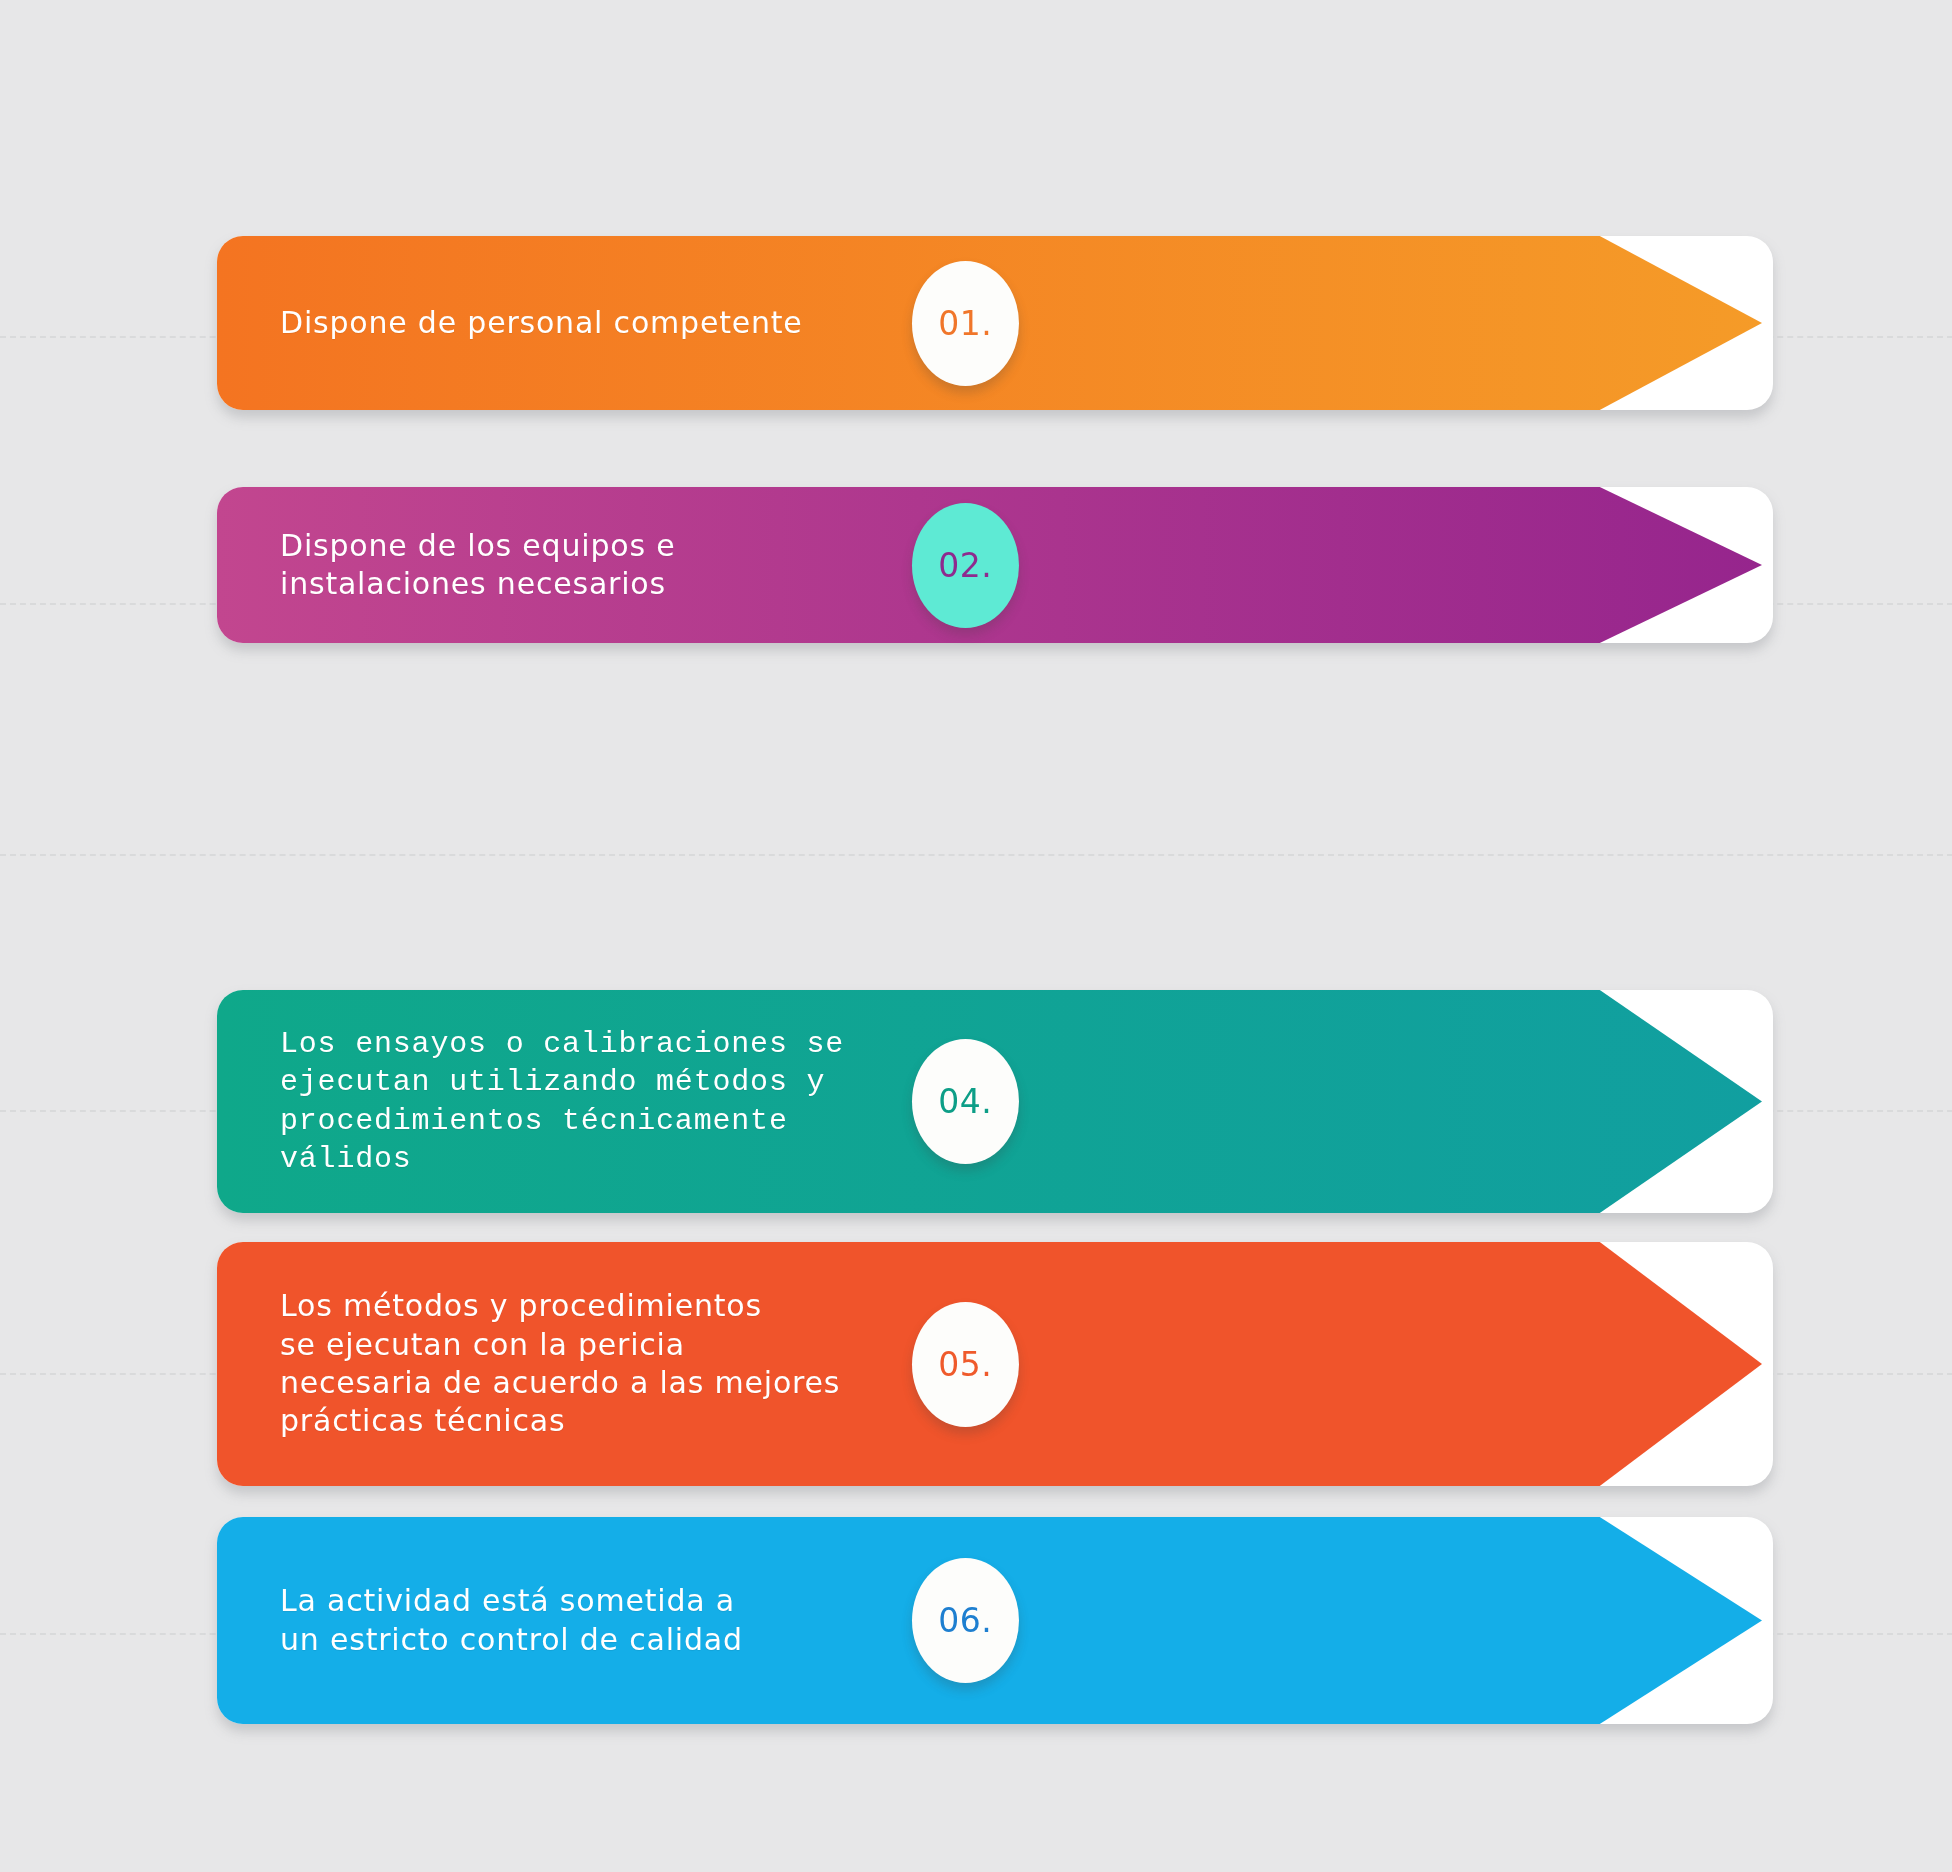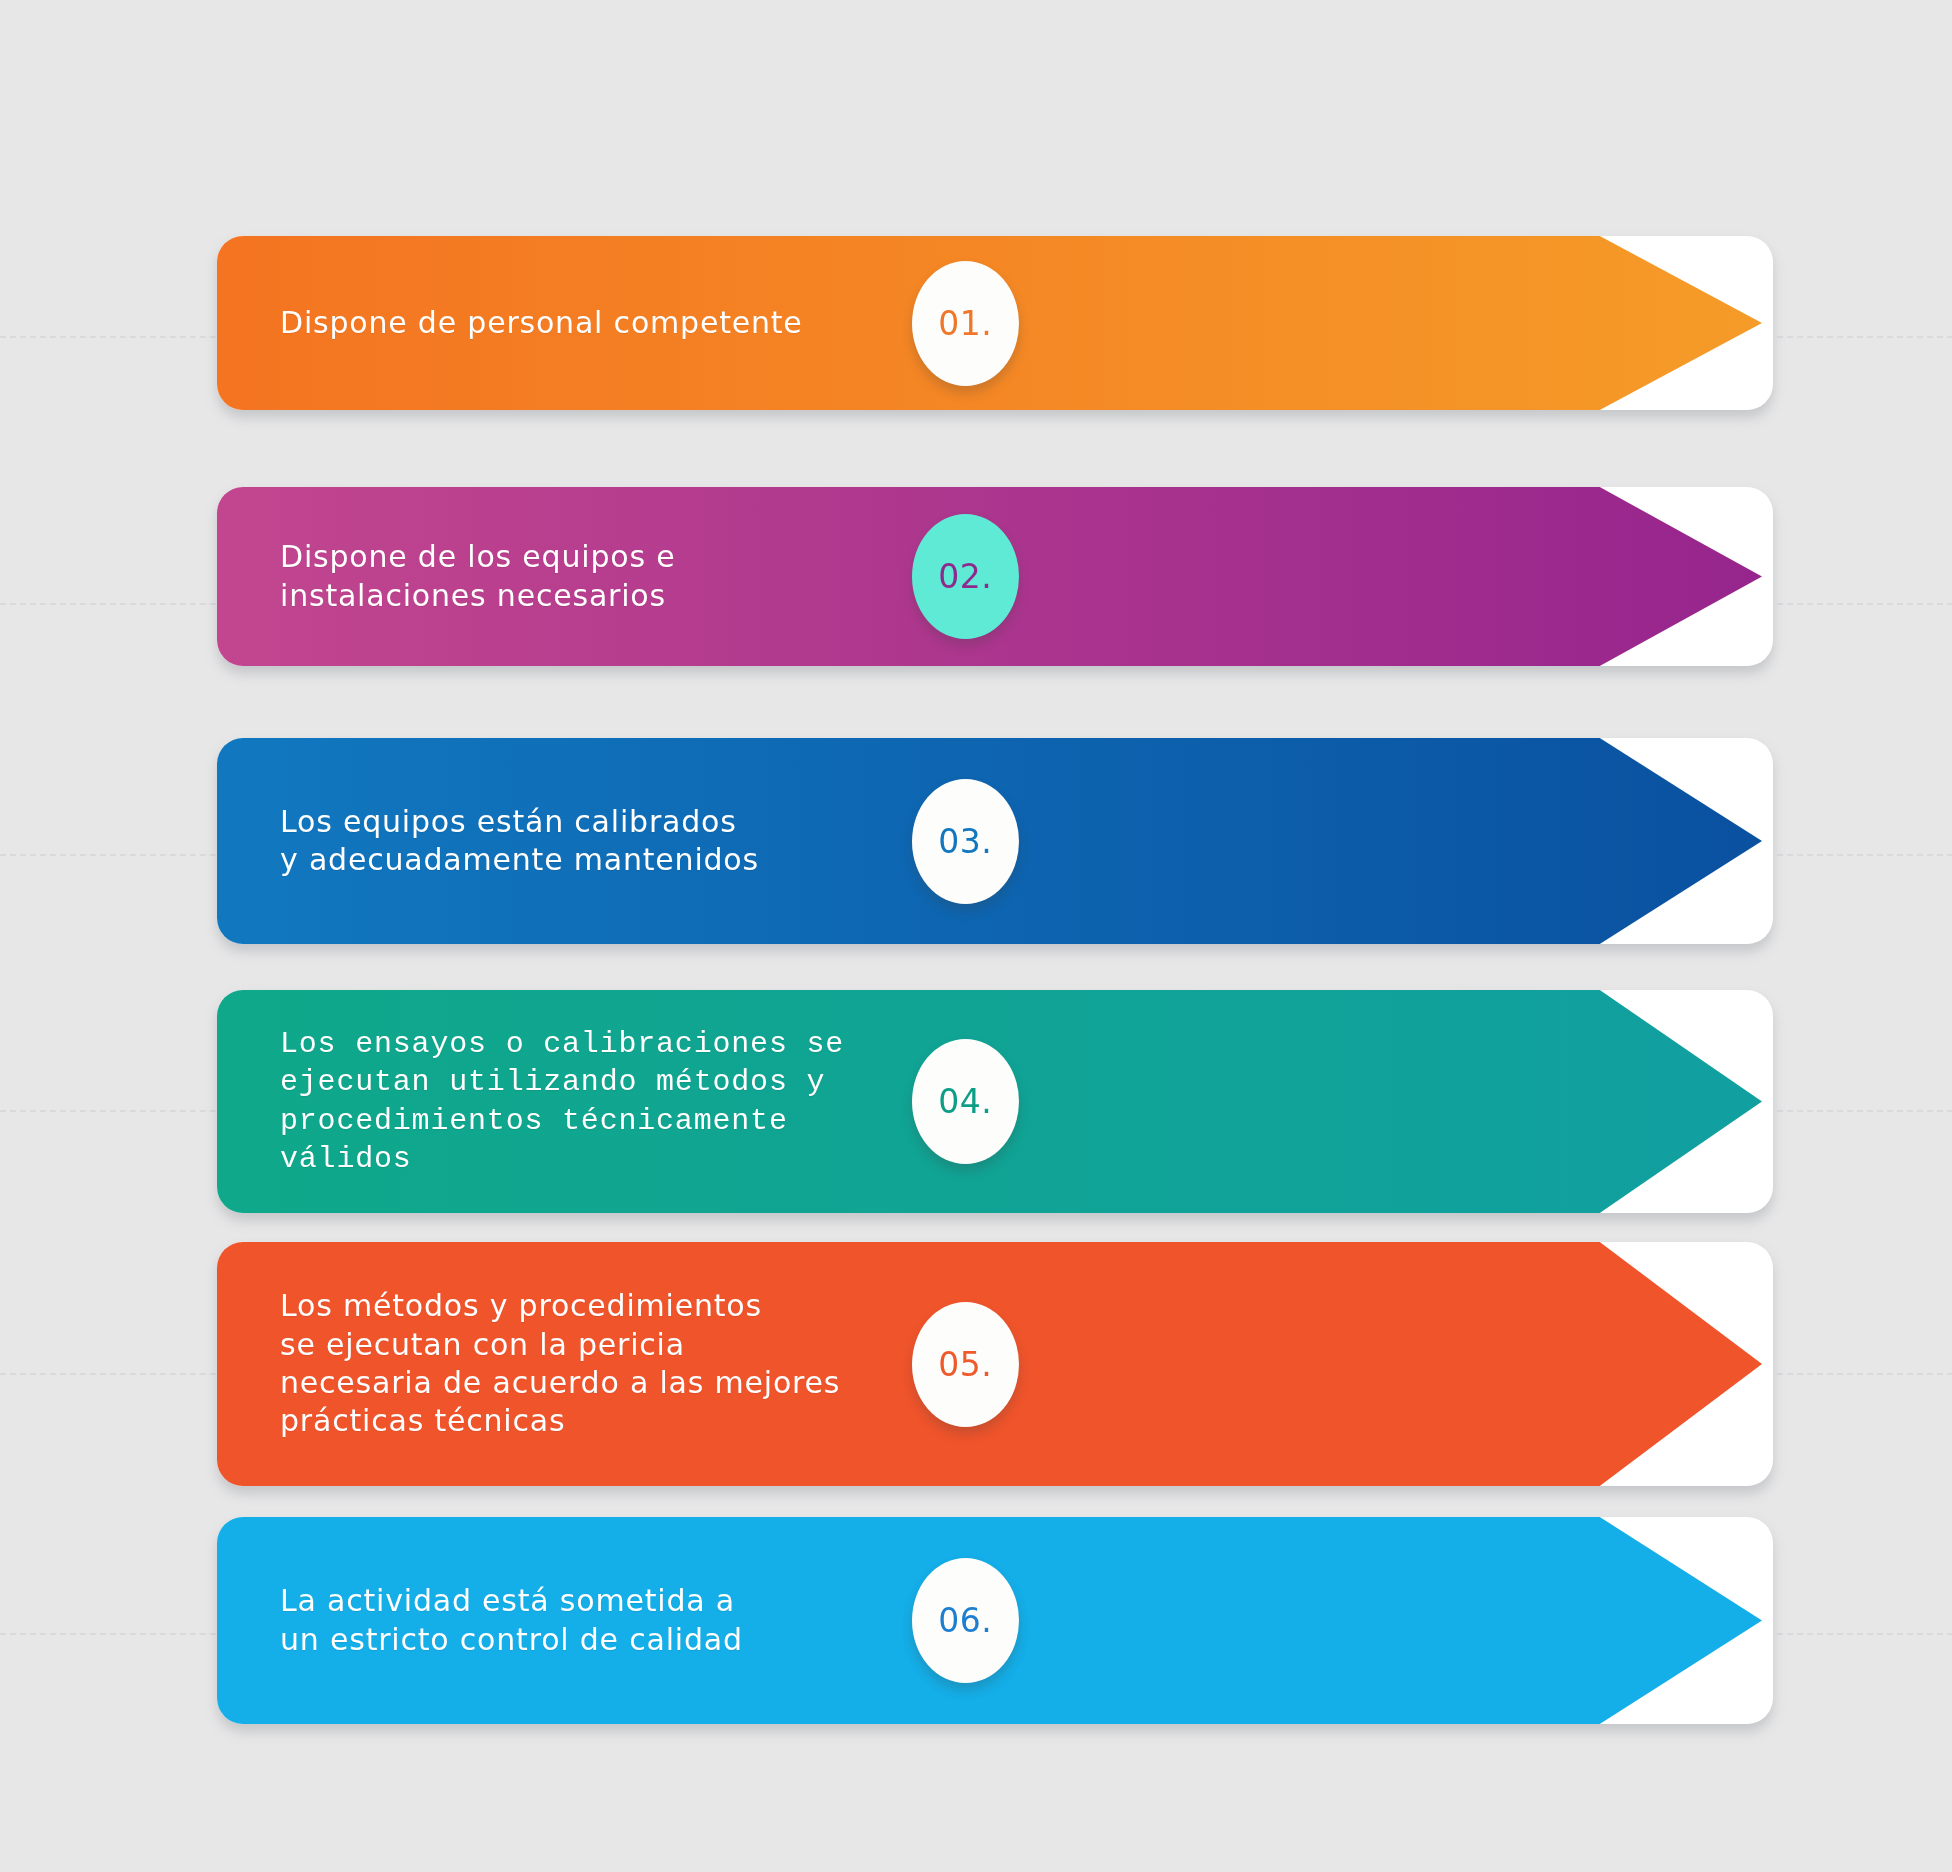"Dispone de los equipos e" .row-2 { height: 179px -> 156px }
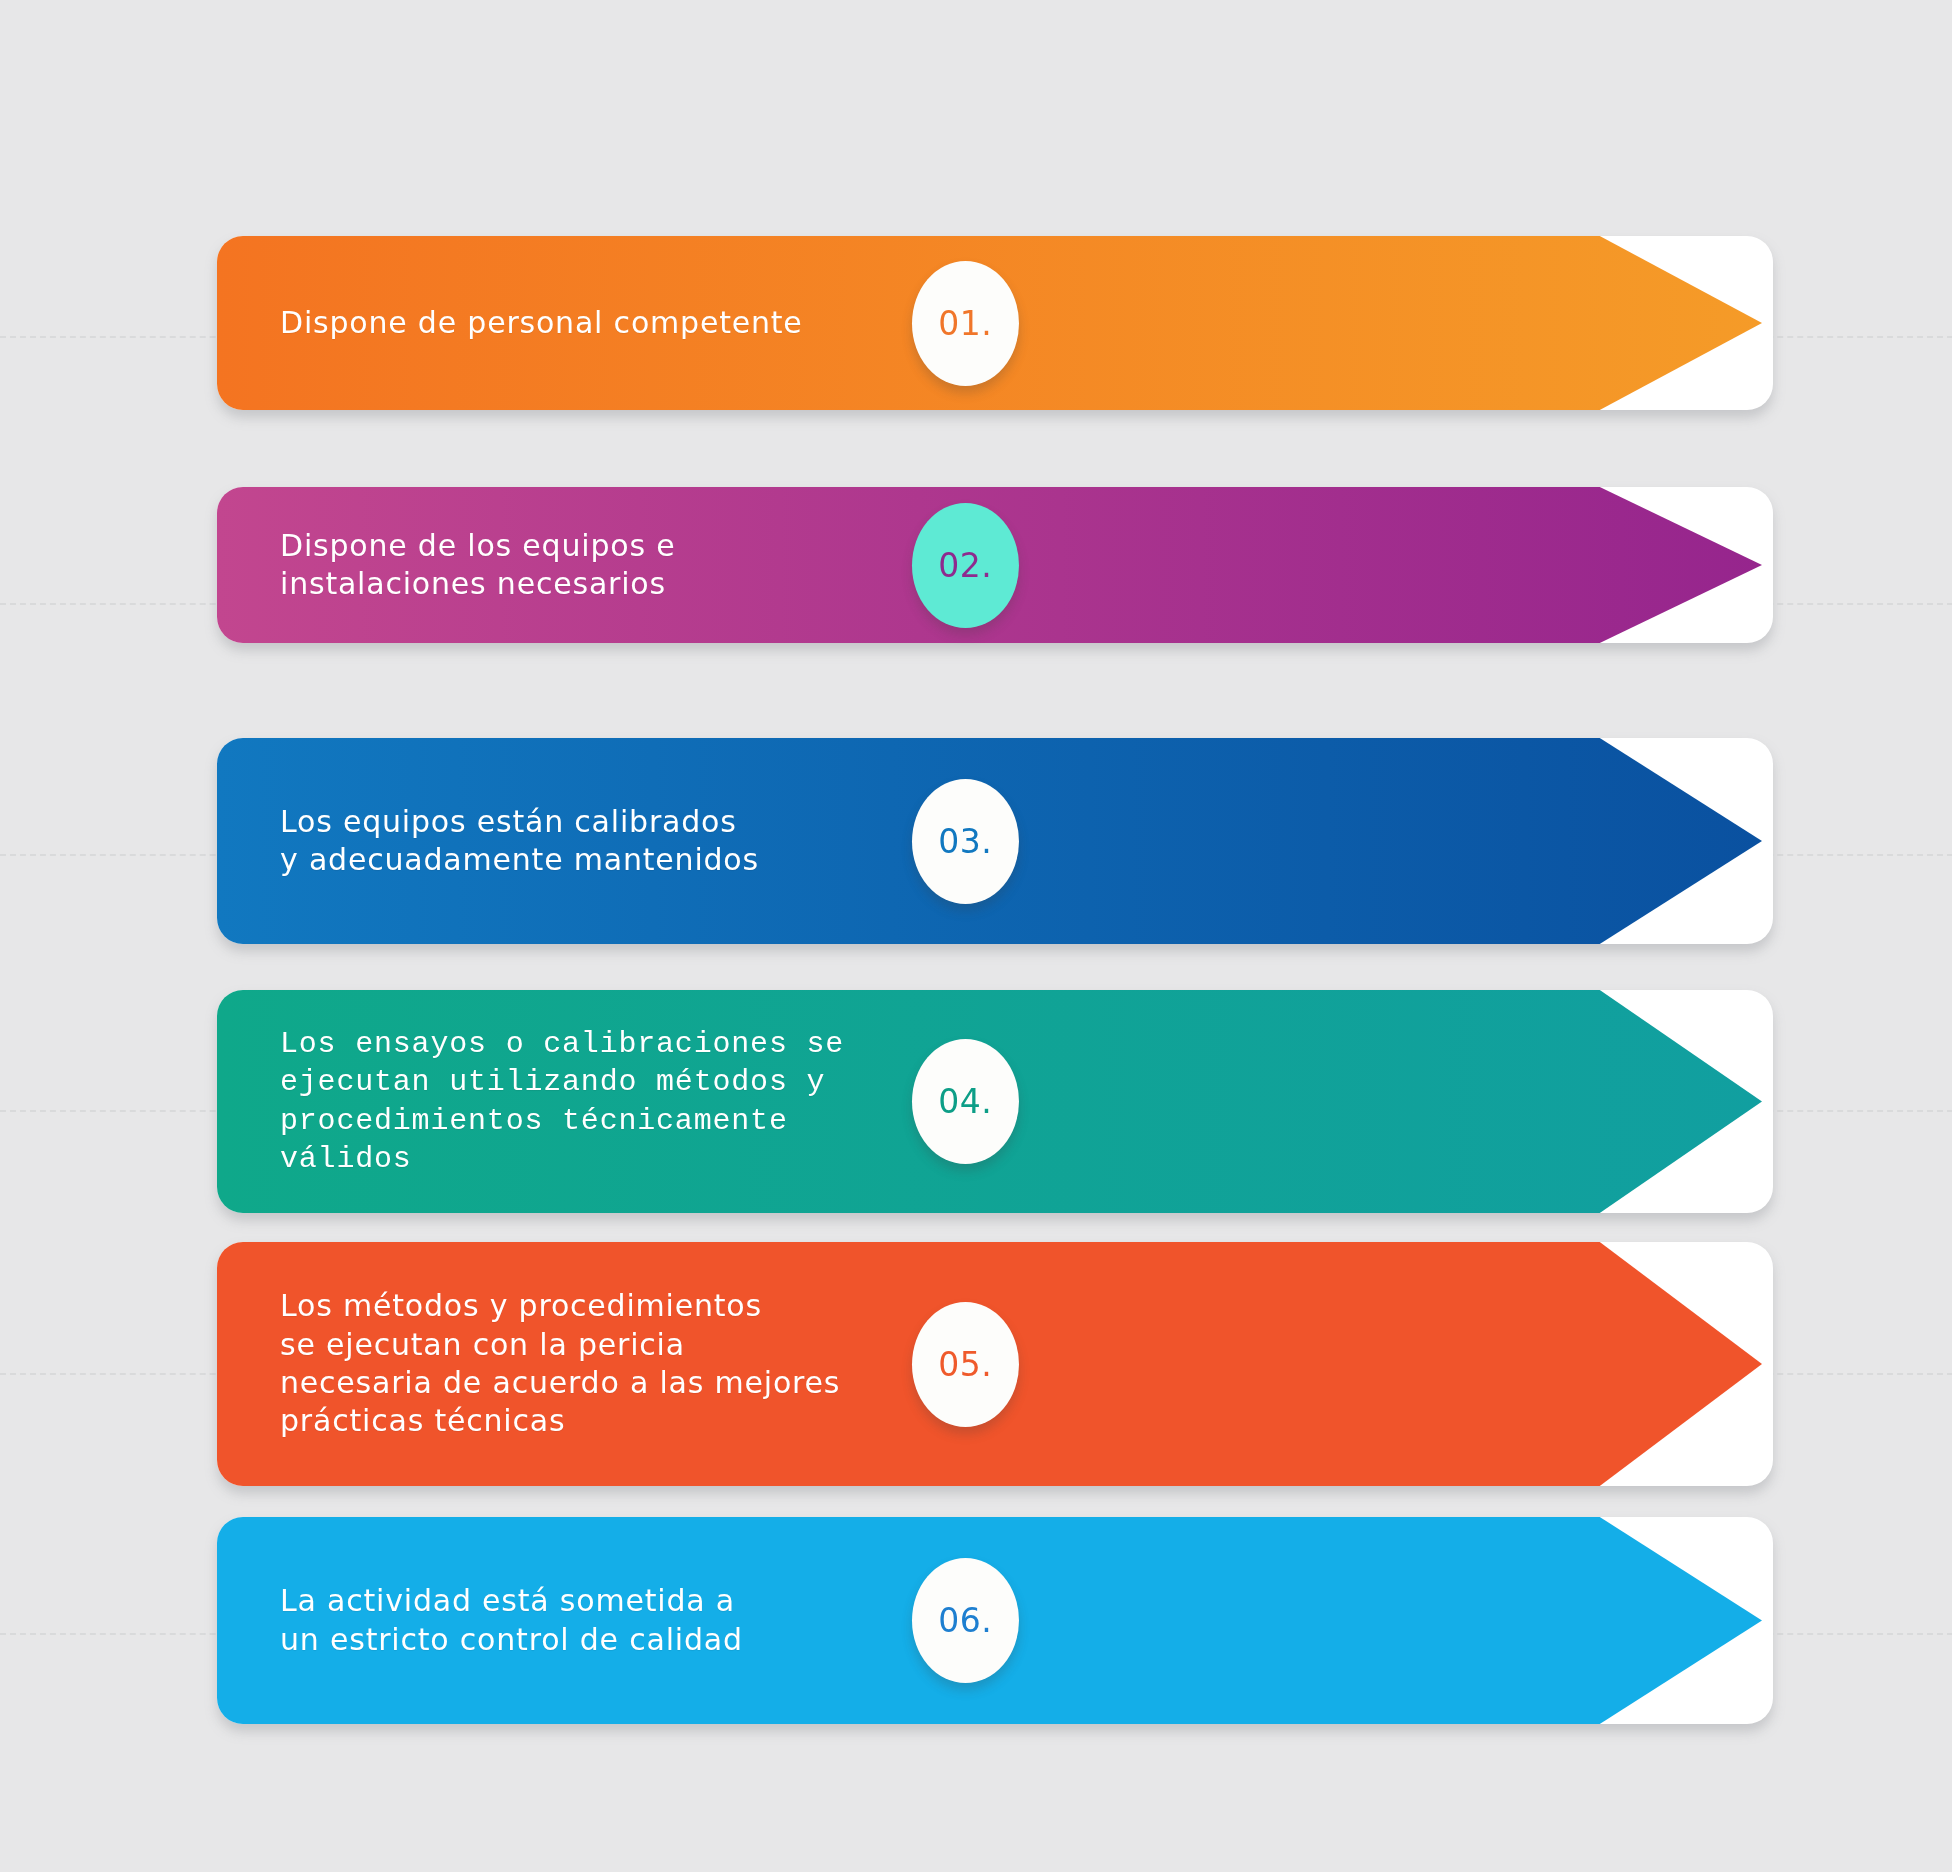"Los equipos están calibrados" div.banner-row { html: <div> <div></div> <div></div> <div> <div>Los equipos están calibrados y adecuadamente mantenidos</div> <div>03.</div> </div> </div> -> none }
